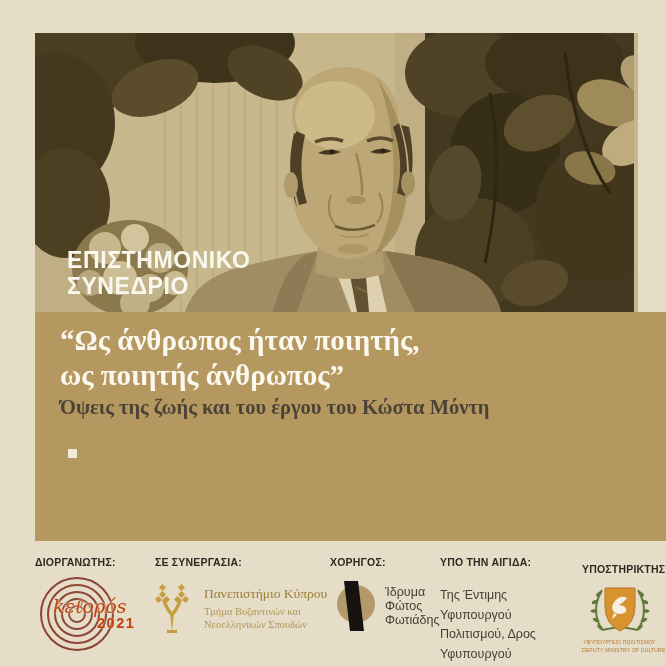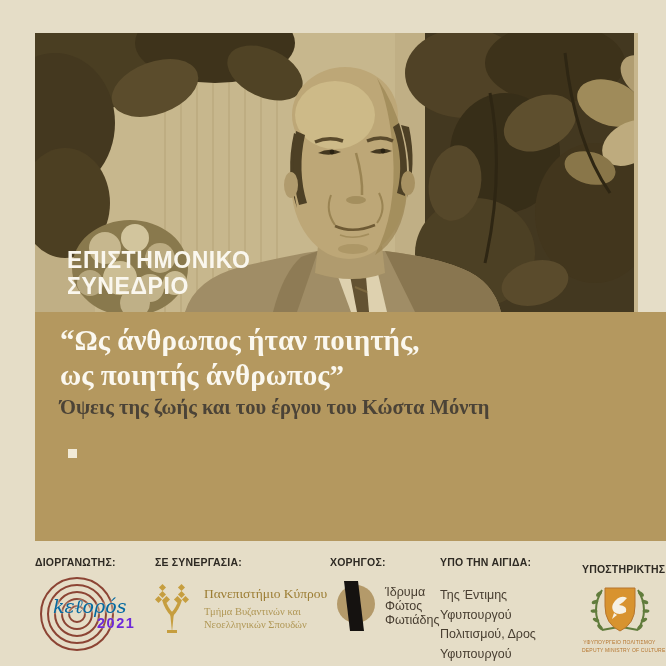"kεℓoρós" .keloros-wordmark { color: #0369a1 -> #c2410c }
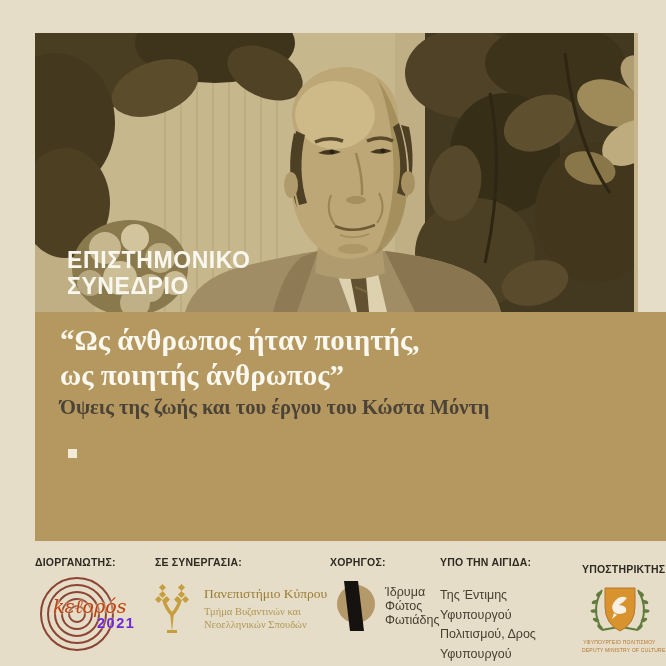"2021" .keloros-year { color: #6d28d9 -> #c2410c }
